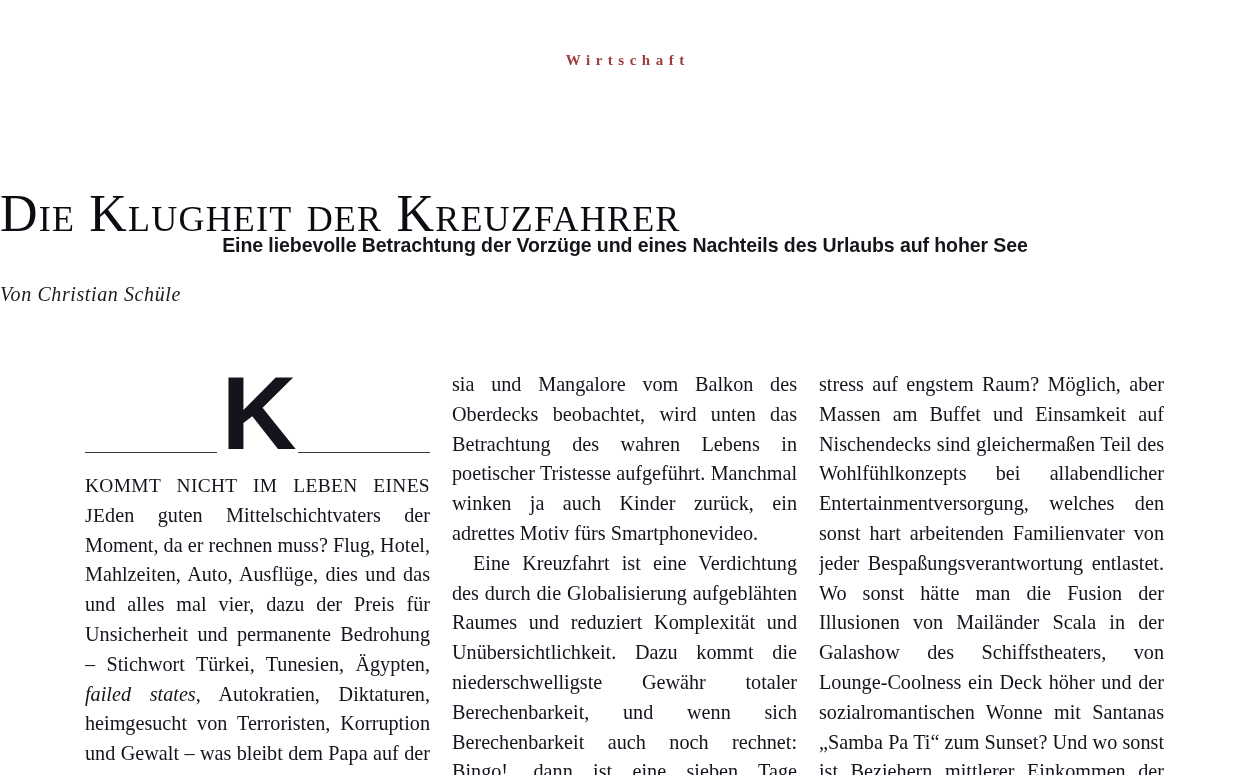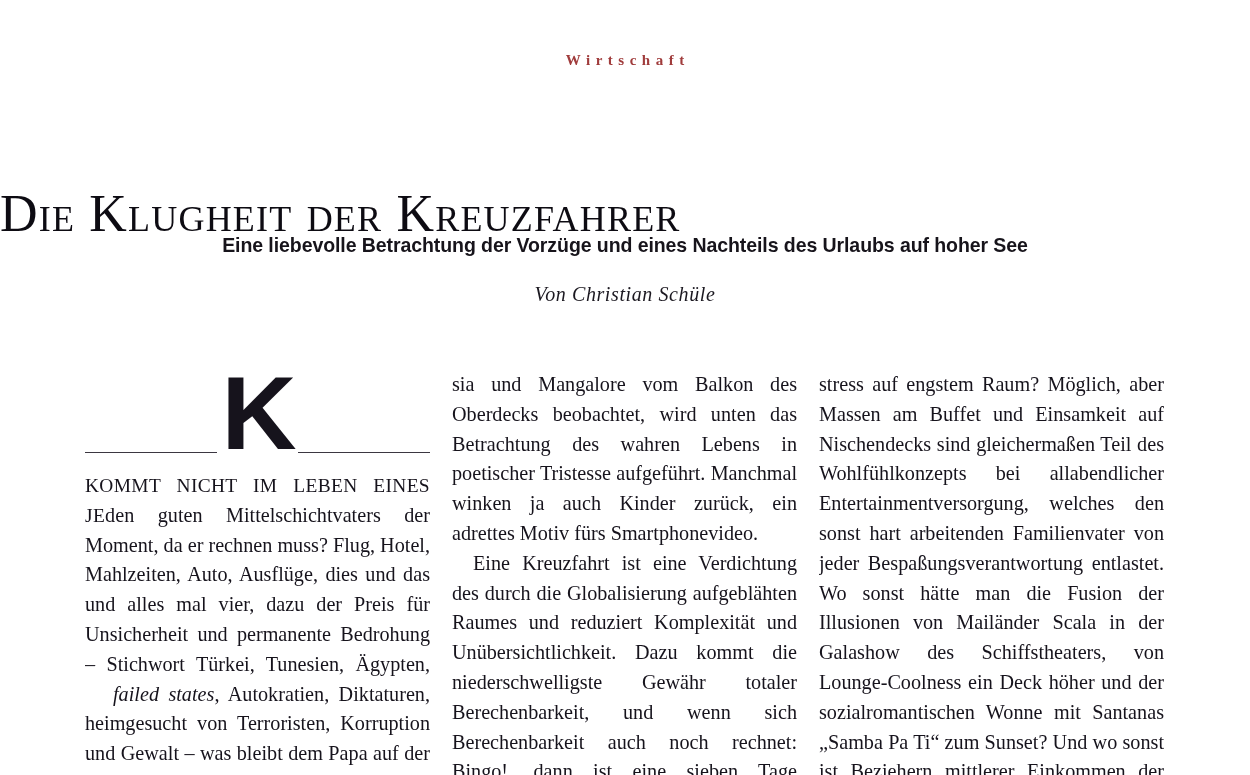"Von Christian Schüle" .byline { text-align: center -> none }
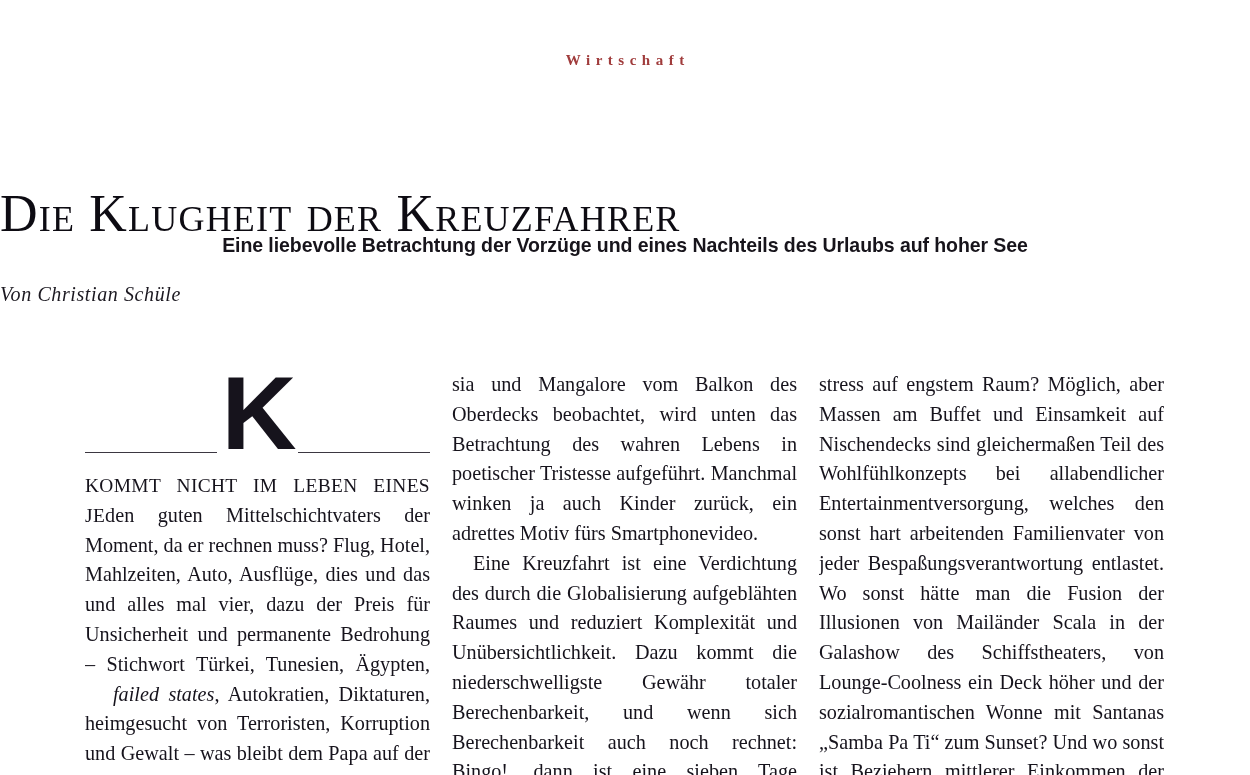"failed states" .ital { margin-left: 28px -> none }
